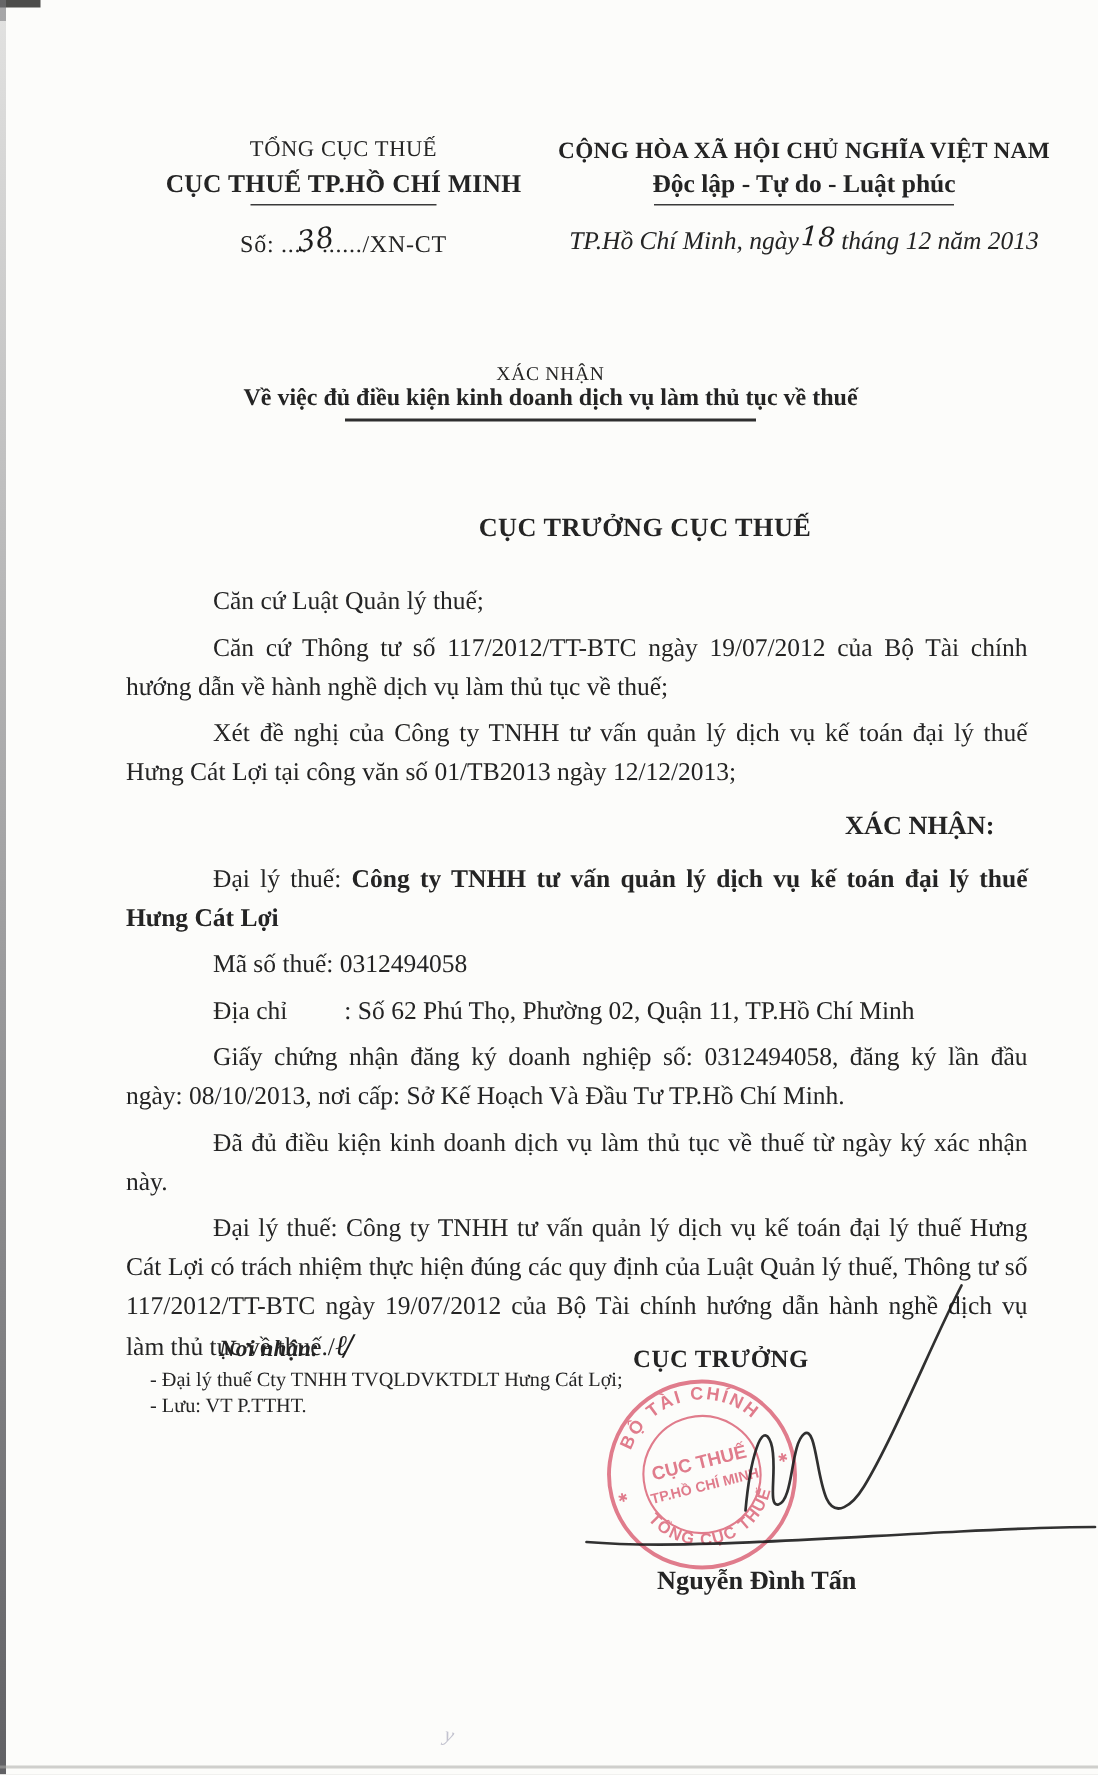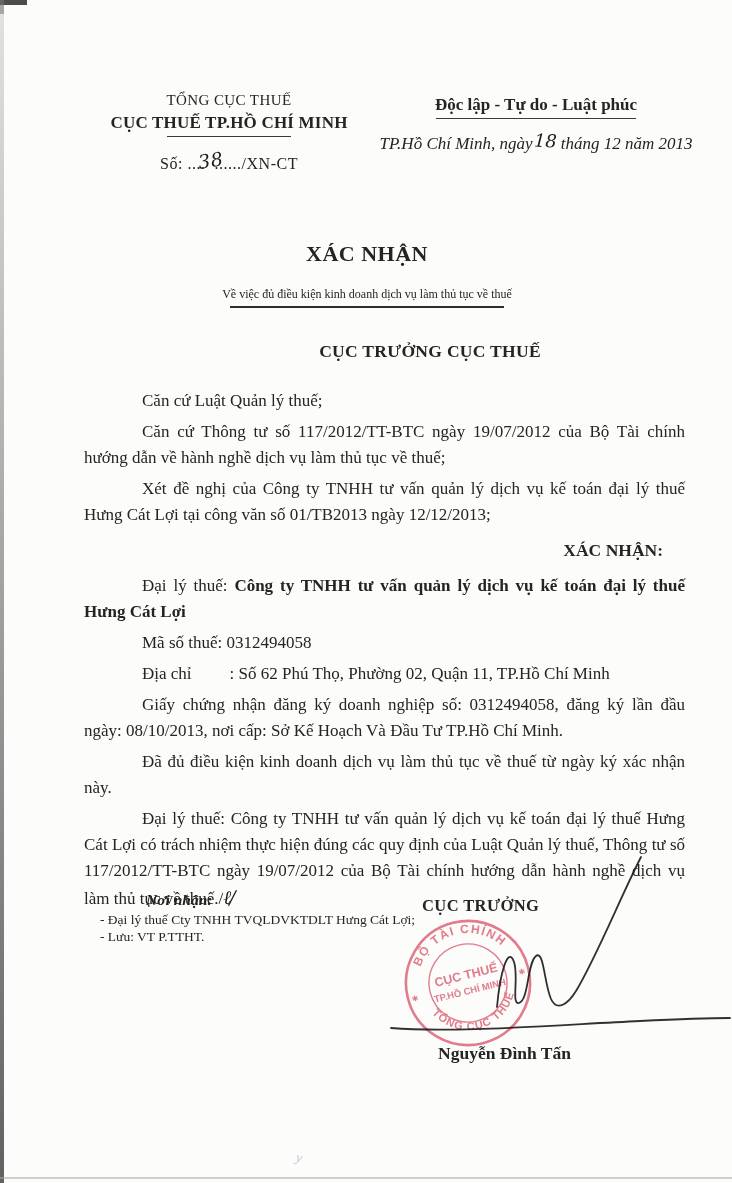"CỘNG HÒA XÃ HỘI CHỦ" div.country { html: none -> <div>CỘNG HÒA XÃ HỘI CHỦ NGHĨA VIỆT NAM</div> }
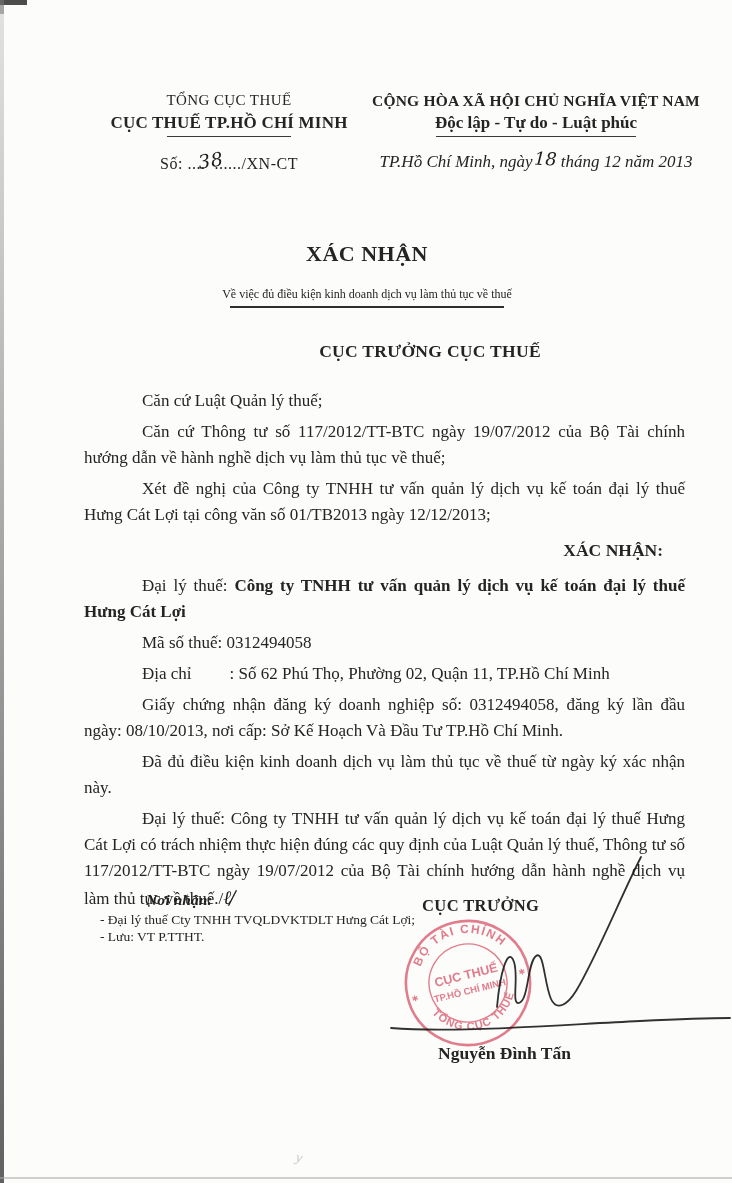"XÁC NHẬN" .title-main { font-size: 22px -> 13px; font-weight: bold -> normal }
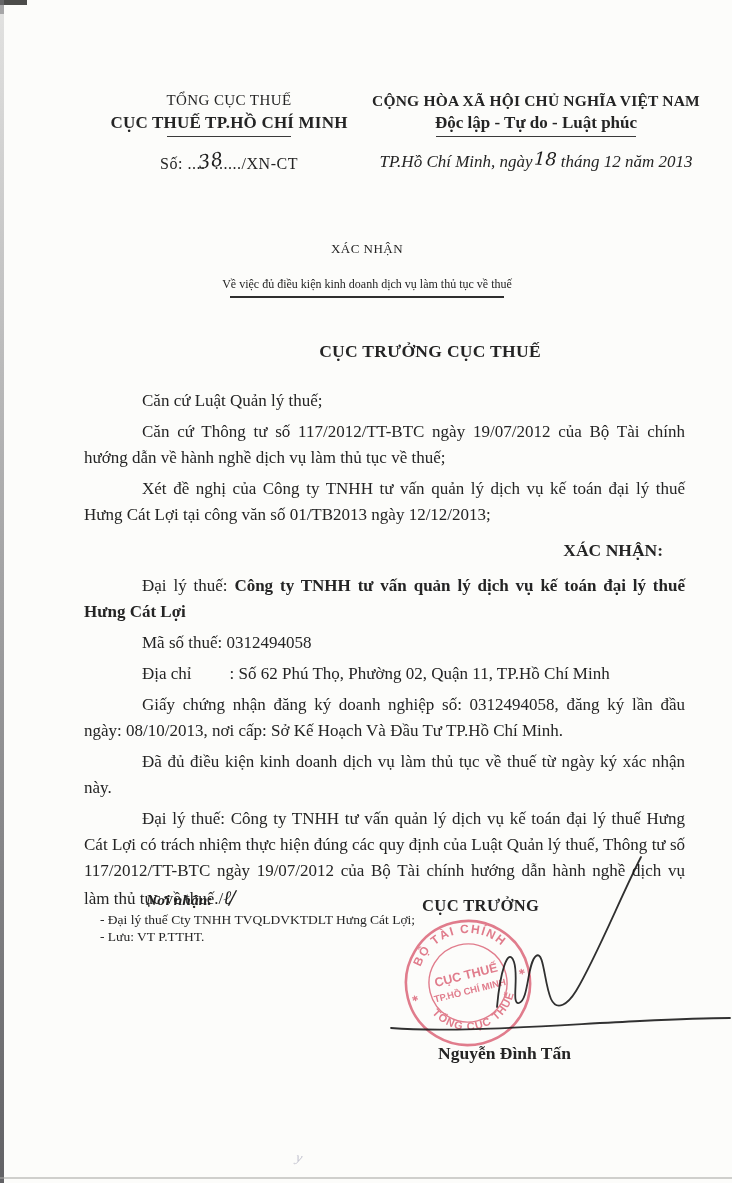"Về việc đủ điều kiện" .title-sub { font-size: 12px -> 16px; font-weight: normal -> bold; margin-top: 20px -> 0 }
